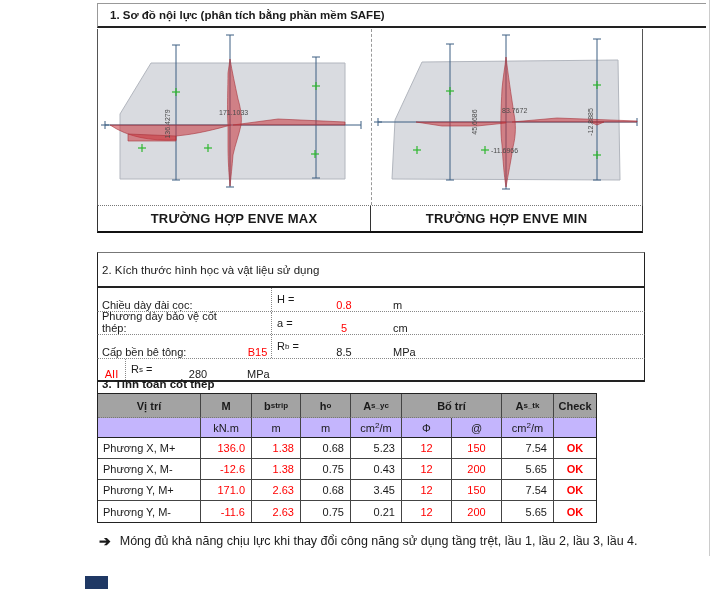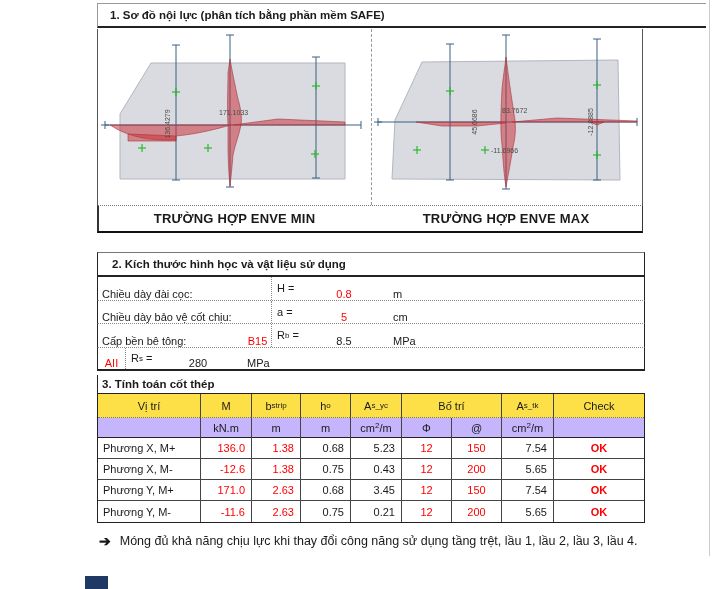"TRƯỜNG HỢP ENVE MIN" div.caption-cell { order: before "TRƯỜNG HỢP ENVE MAX" -> after "TRƯỜNG HỢP ENVE MAX" }
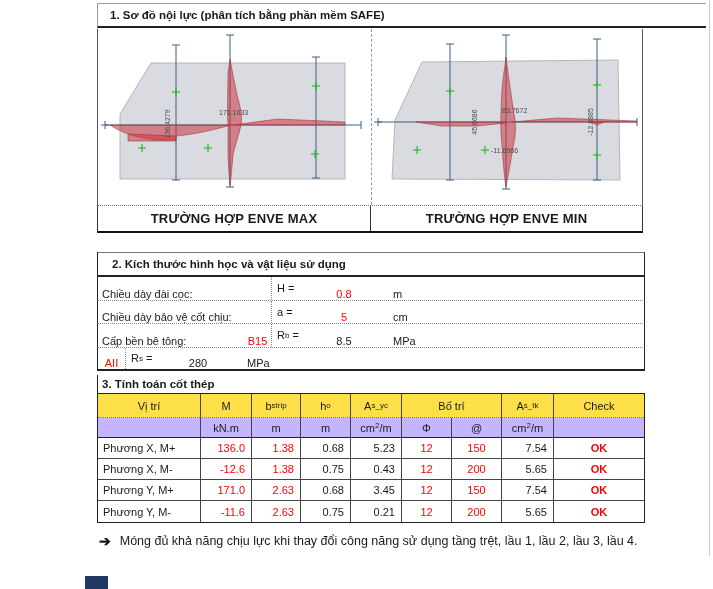"2. Kích thước hình học" .sec2-title { font-weight: bold -> normal; height: 25px -> 36px; padding-left: 14px -> 4px }
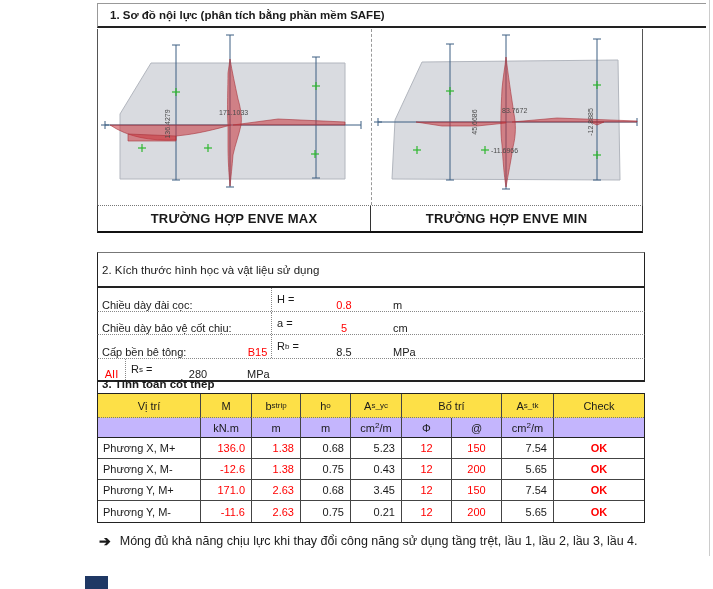"Chiều dày bảo vệ cốt" span.c-label { text: Chiều dày bảo vệ cốt chịu -> Phương dày bảo vệ cốt thép }
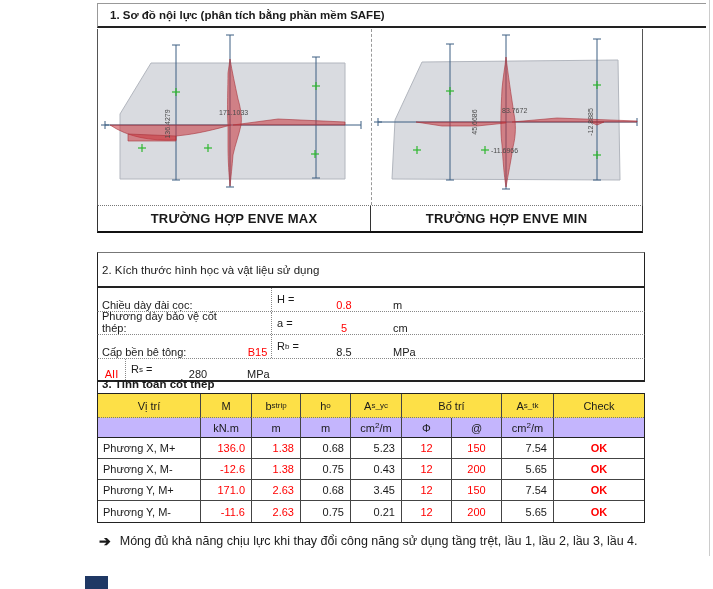"3. Tính toán cốt thép" .sec3 { width: 548px -> 500px }
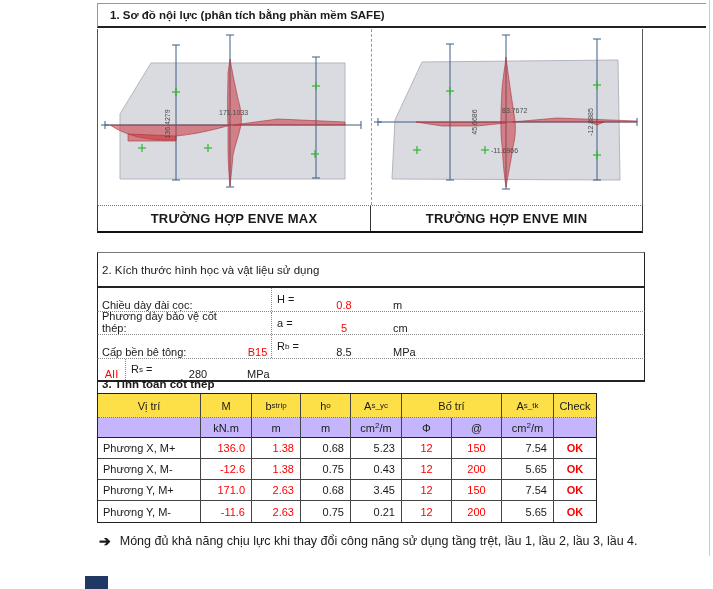"Vị trí" .hdr1 { background: #fde047 -> #a3a3a3; font-weight: normal -> bold }
